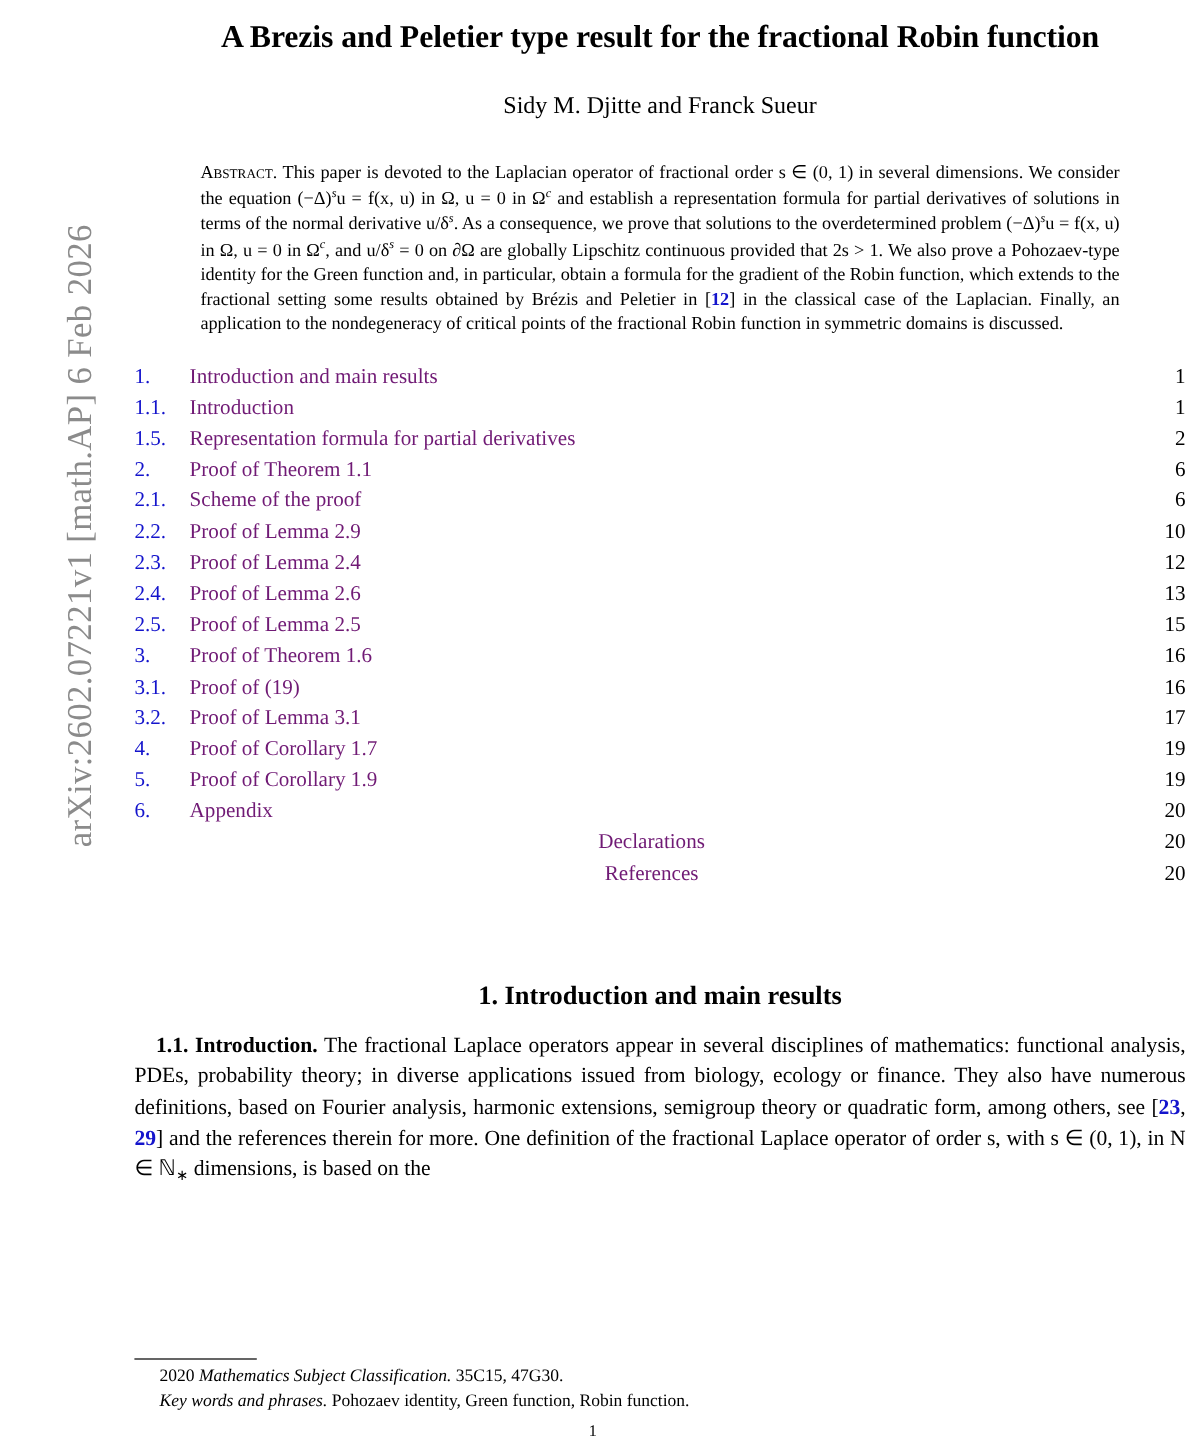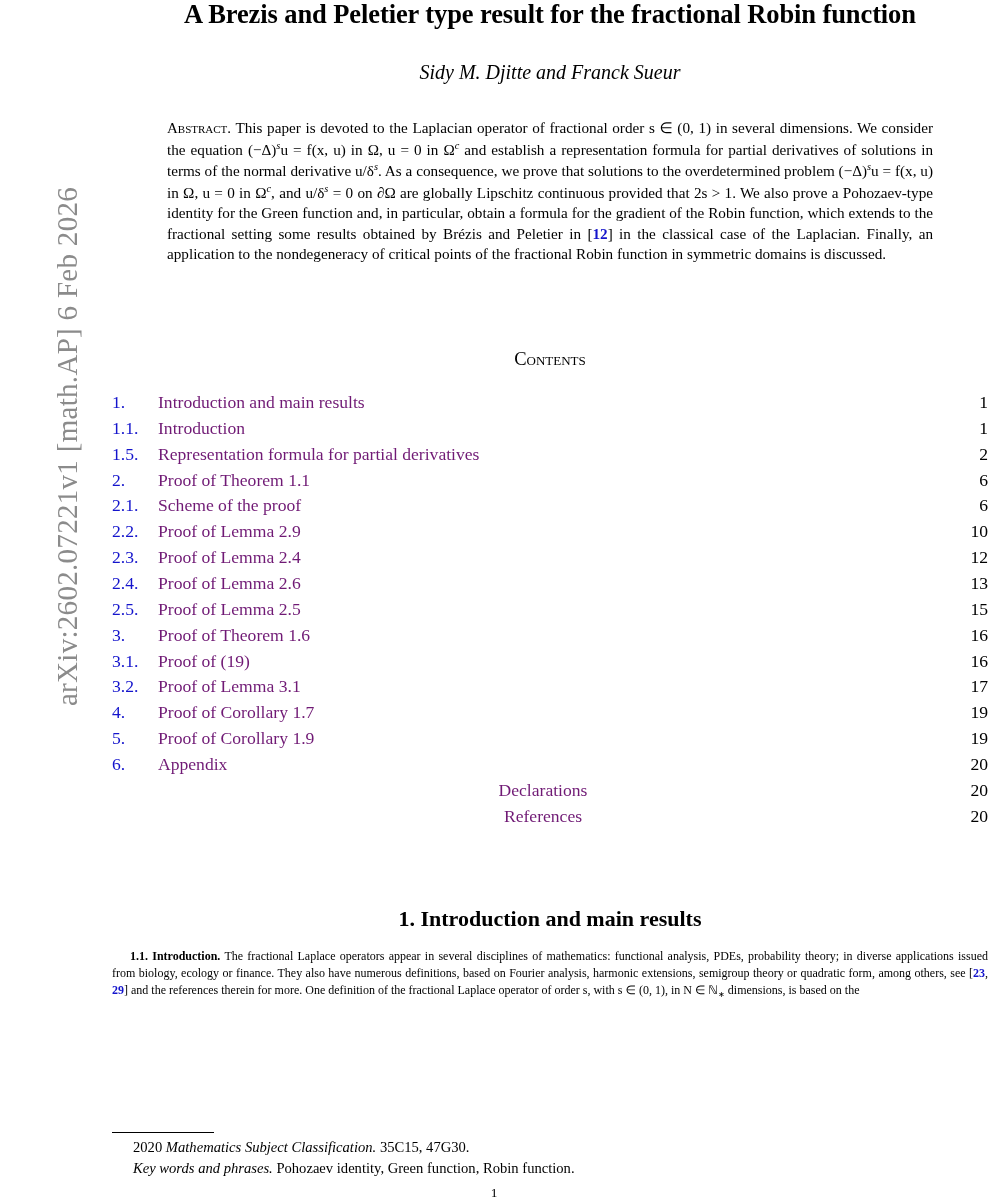"A Brezis and Peletier type" .page { top: 0 -> 16px }
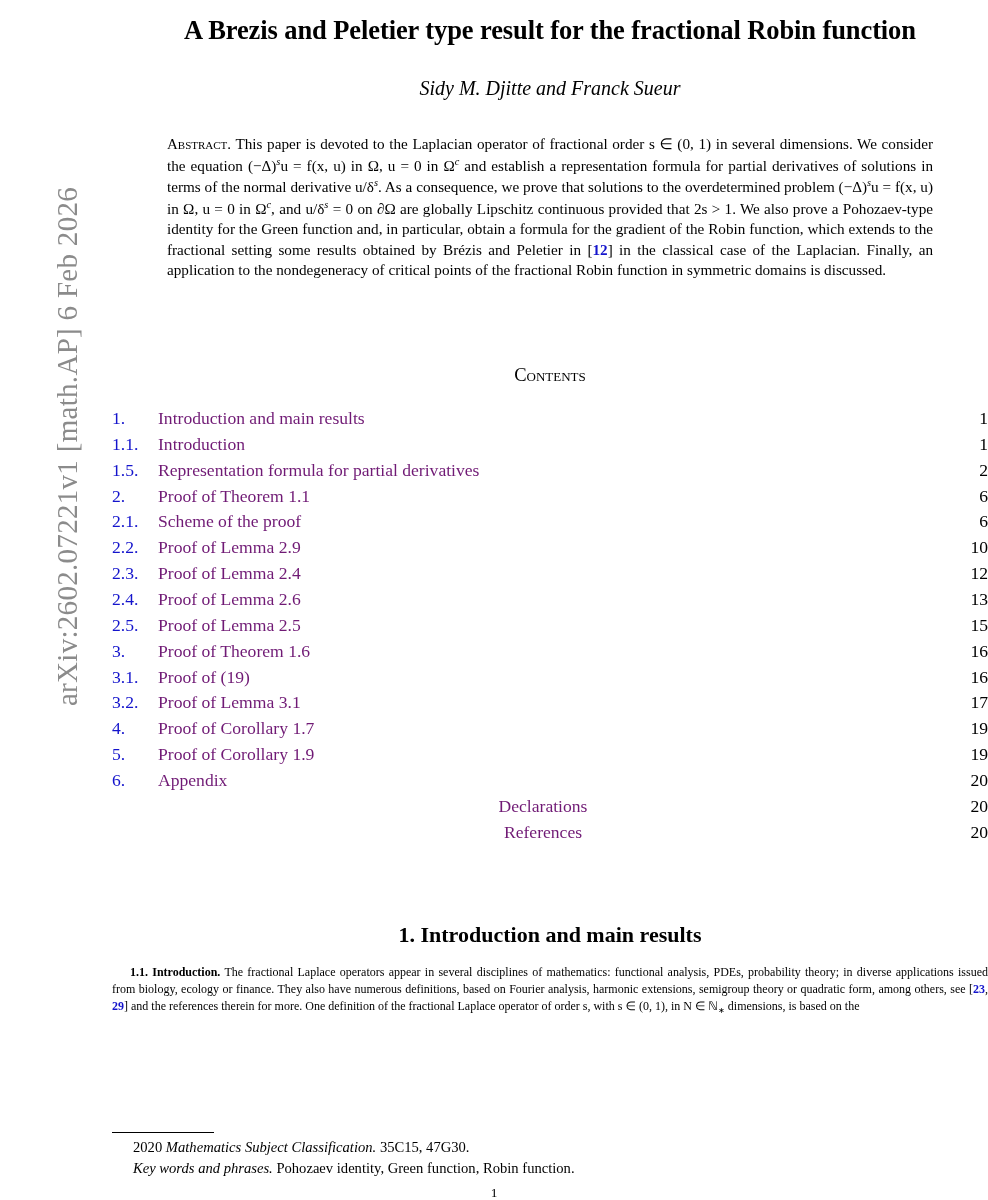"Sidy M. Djitte and Franck" .authors { font-style: italic -> none }
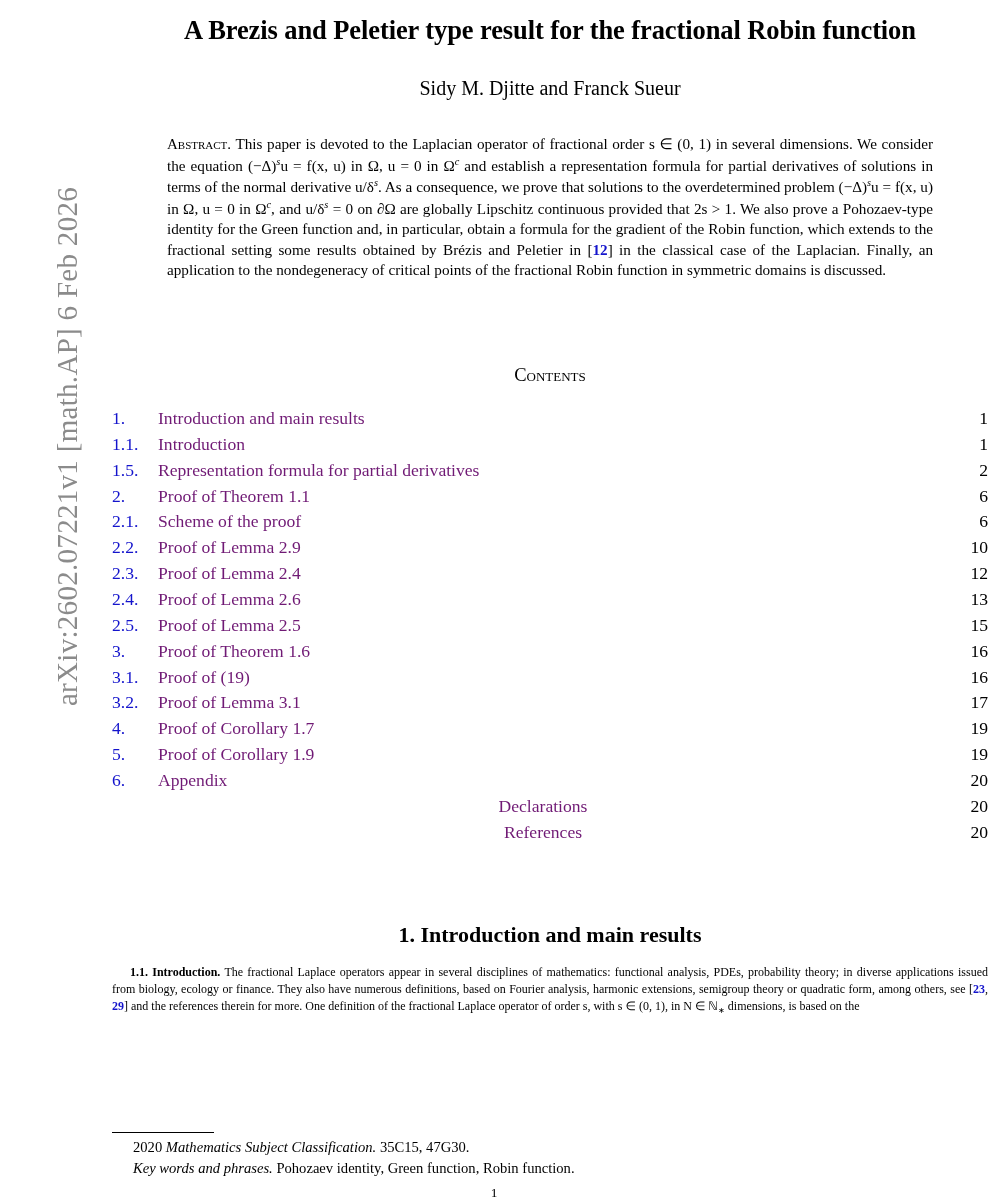"Contents" div.contents-head { html: <div>Contents</div> -> none }
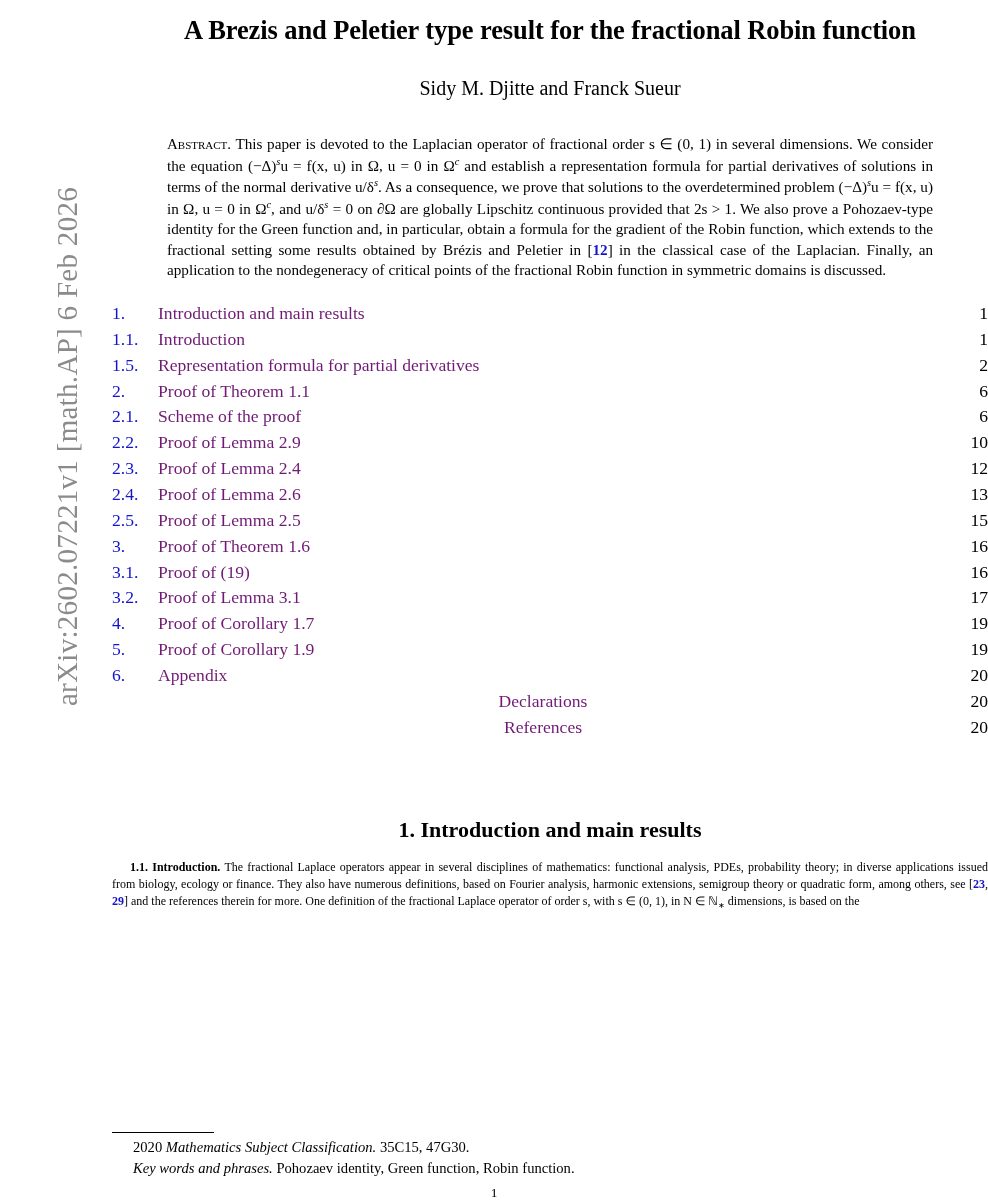"1.1. Introduction. The fractional" .body-par { font-size: 12px -> 18px }
